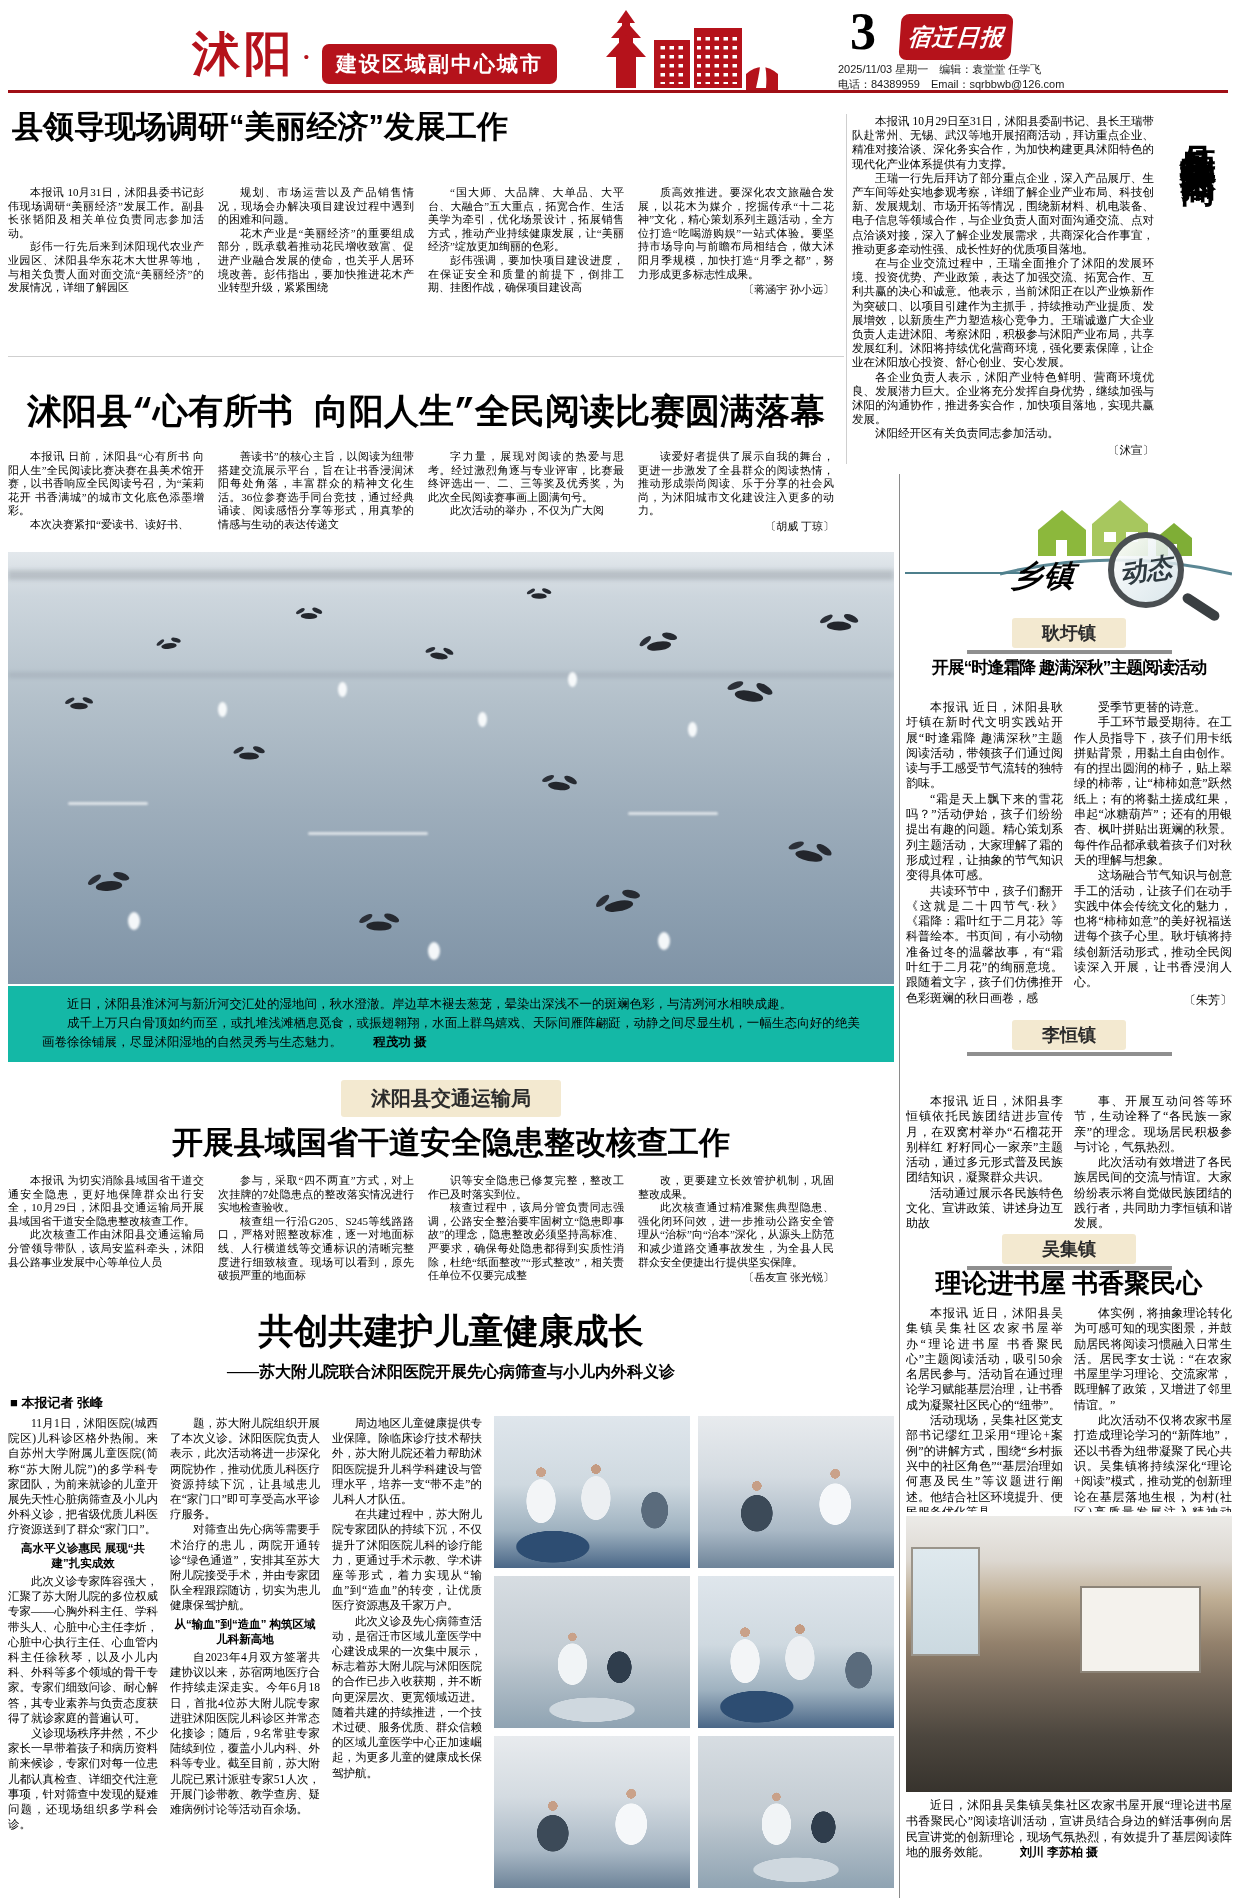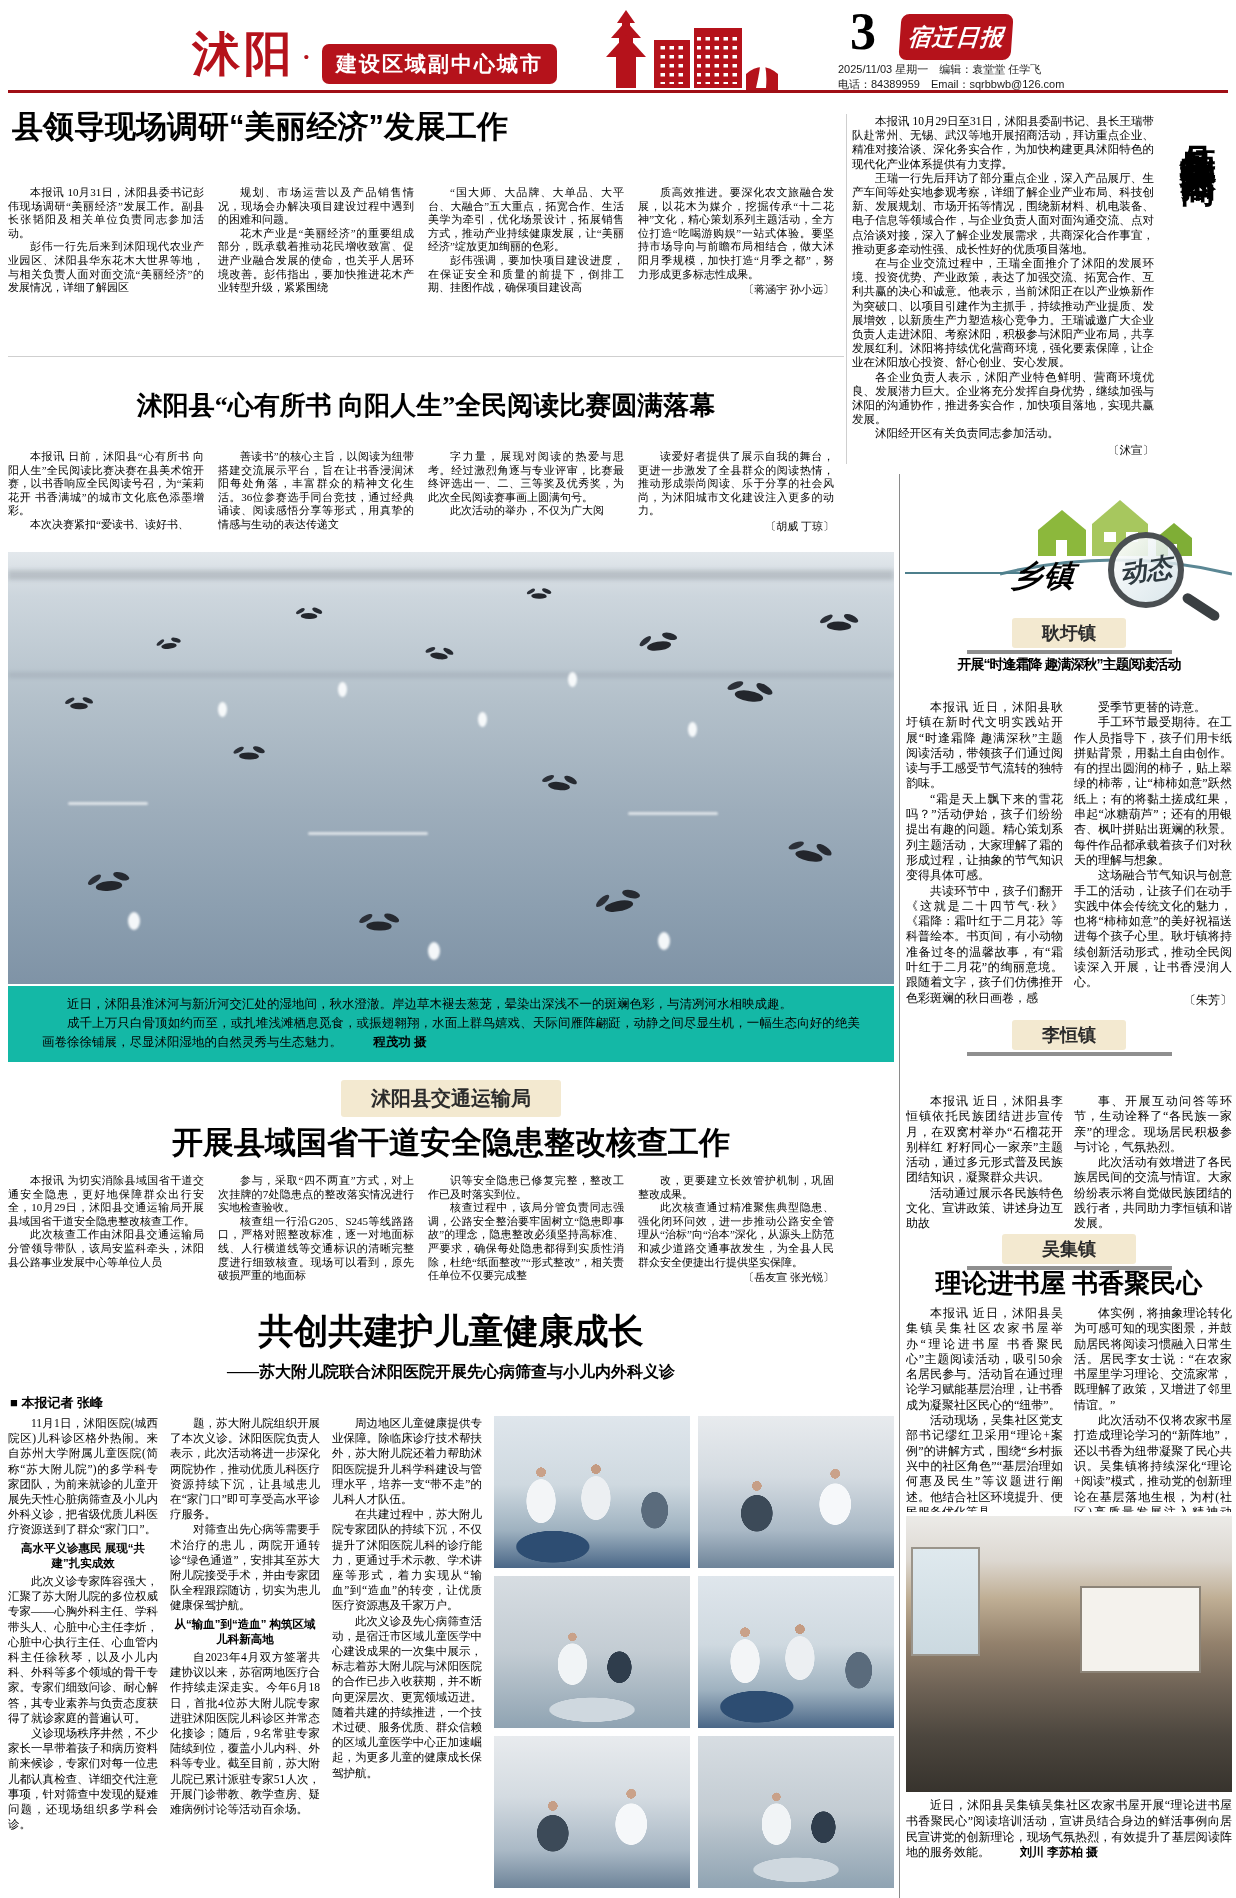"沭阳县“心有所书 向阳人生”全民阅读比赛圆满落幕" .a2-headline { font-family: none -> Liberation Mono, monospace; font-size: 26px -> 35px }
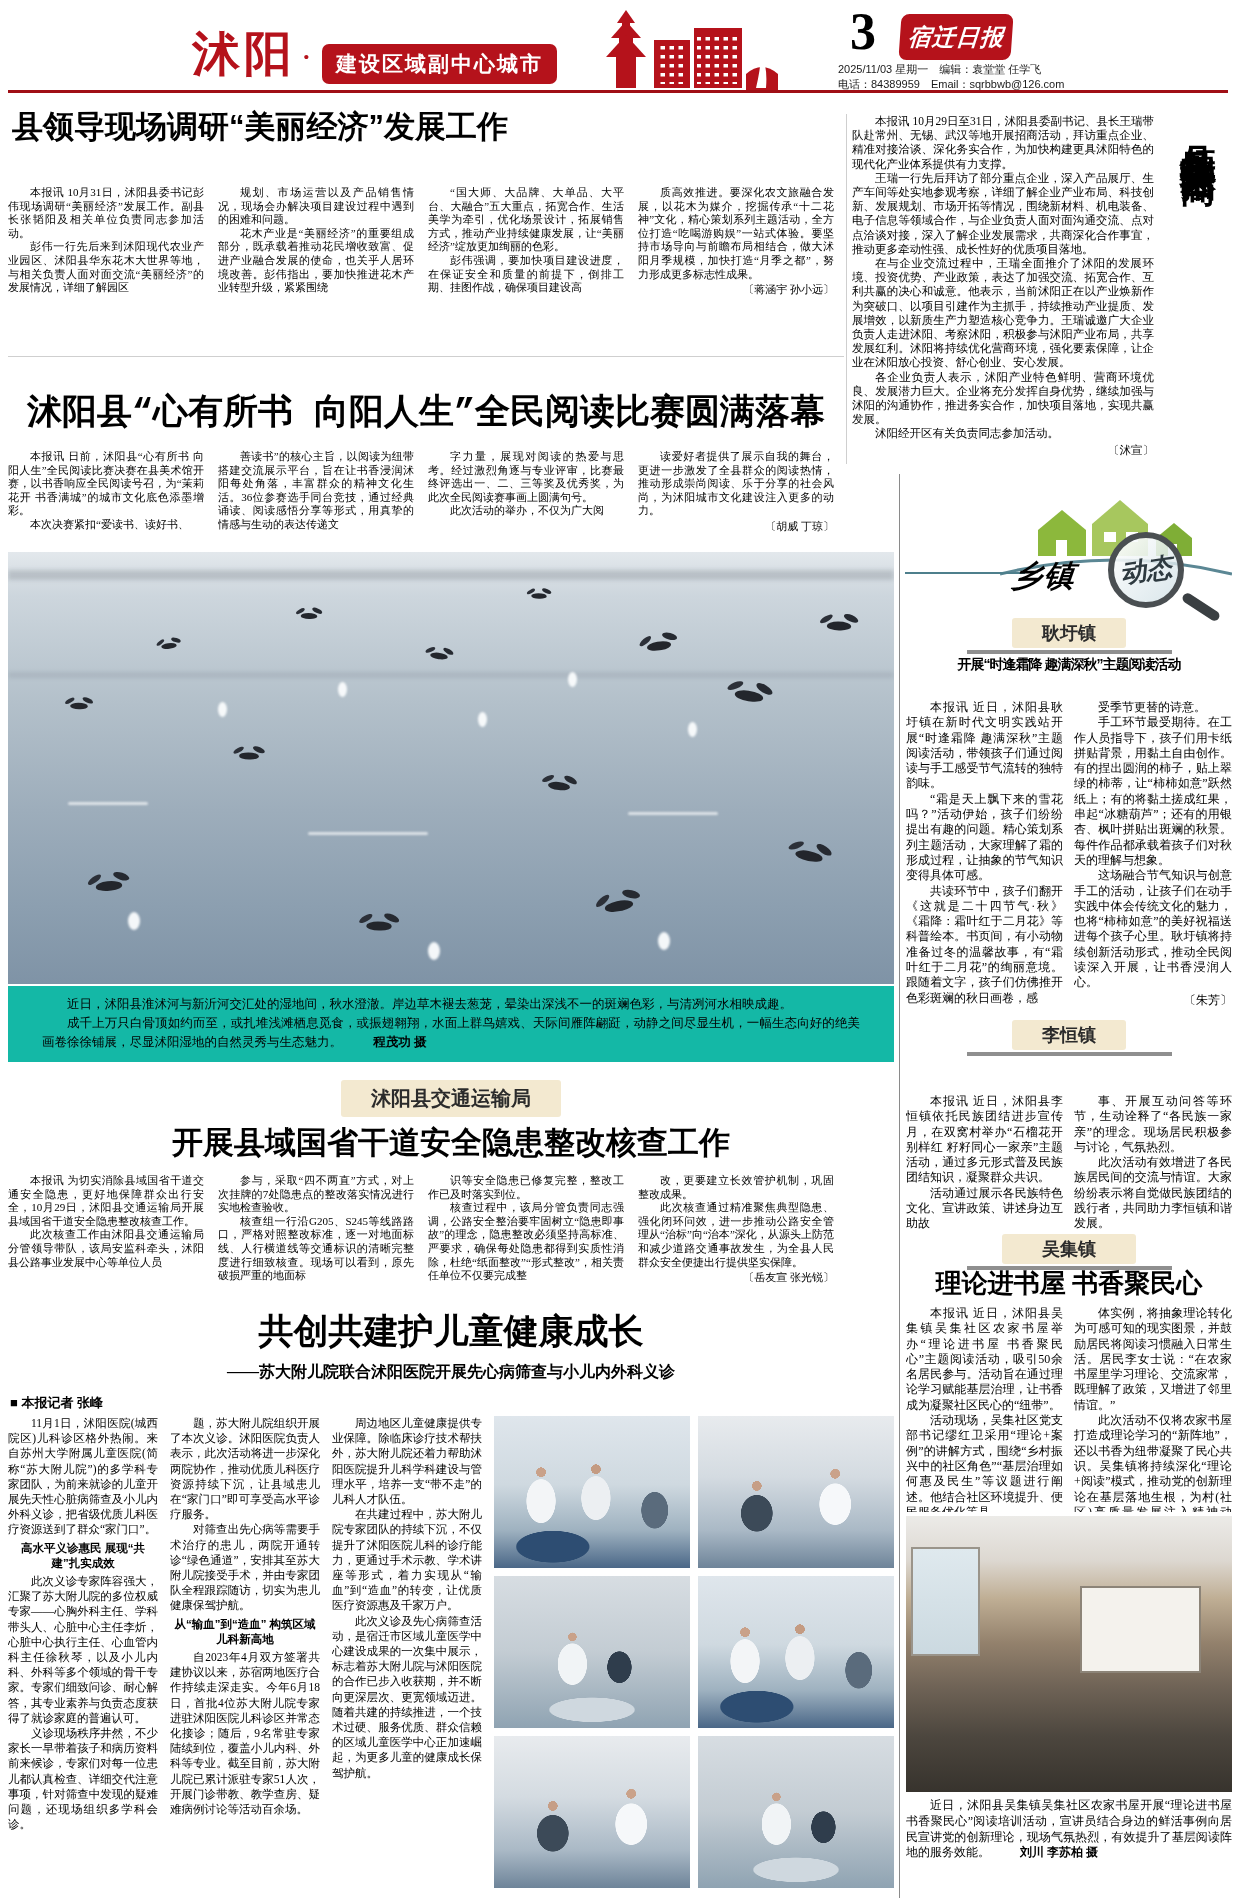"开展“时逢霜降 趣满深秋”主题阅读活动" .g-headline { font-size: 14px -> 17px }
